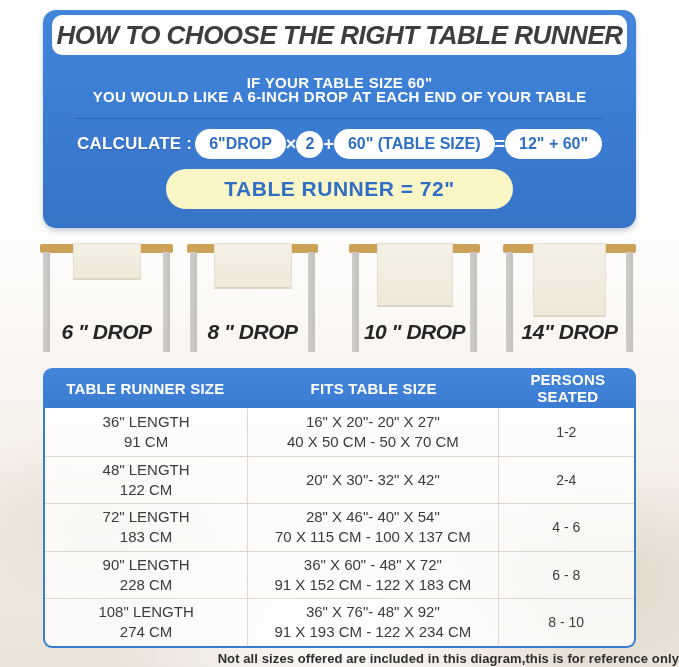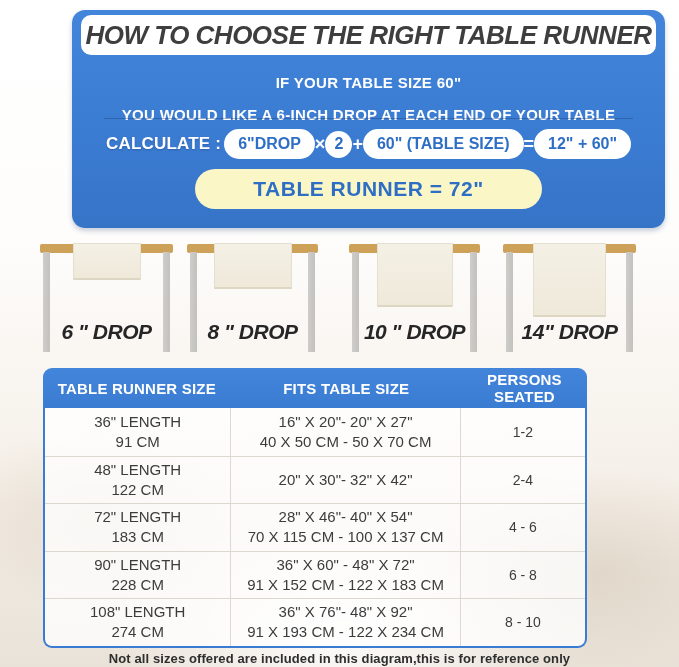"HOW TO CHOOSE THE RIGHT" .top-panel { margin-left: 29px -> none }
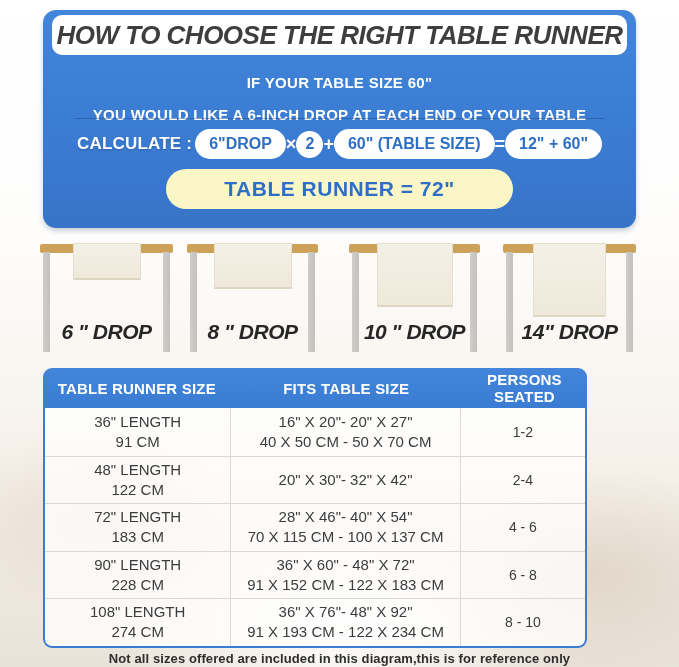"YOU WOULD LIKE A 6-INCH" .sub2 { top: 96px -> 78px }
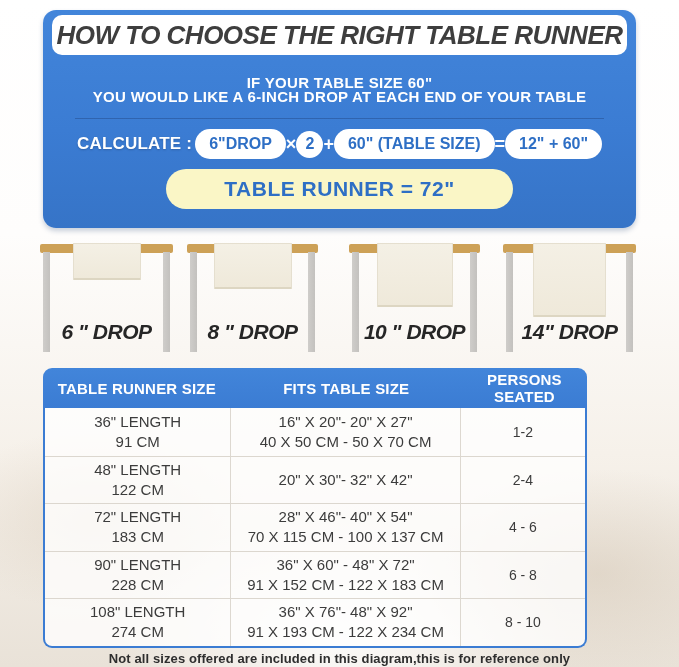"TABLE RUNNER SIZE" .size-table { width: 544px -> 593px }
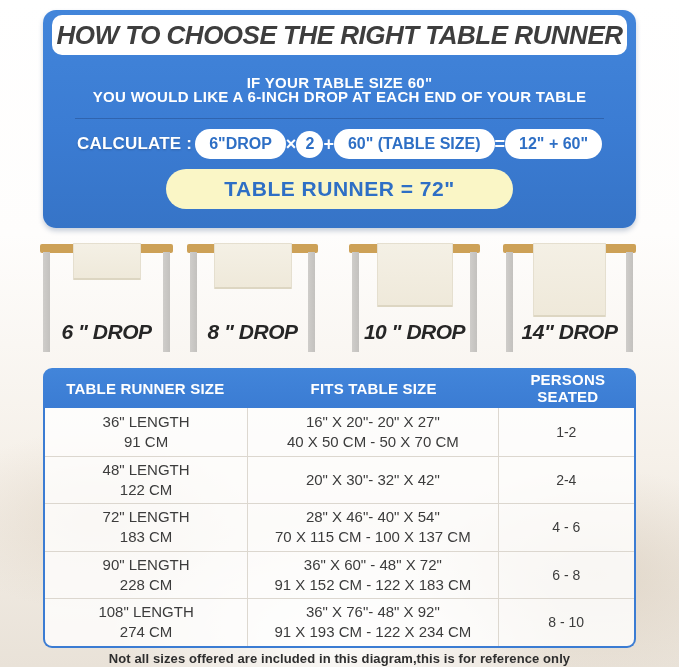"Not all sizes offered are" .footnote { text-align: center -> right }
